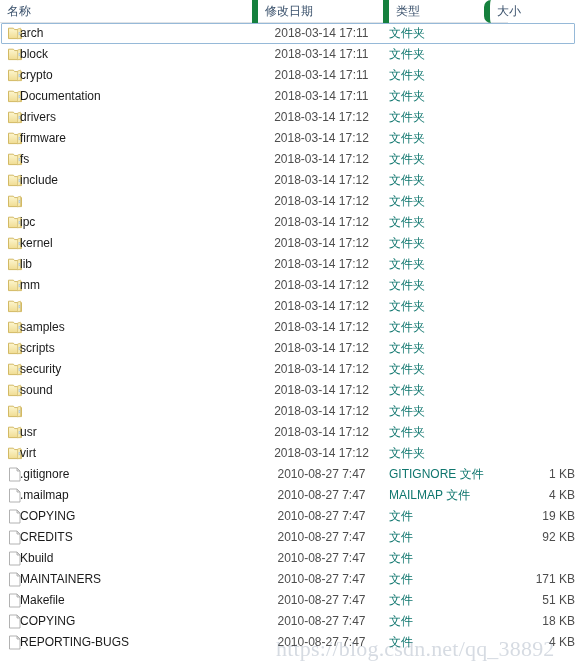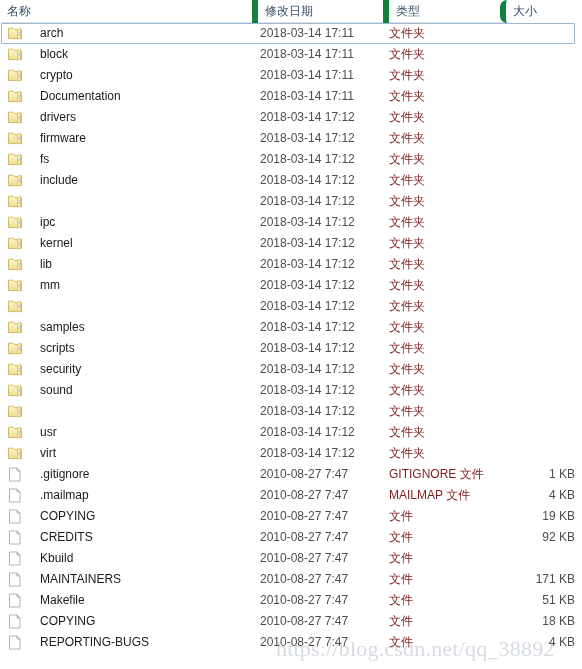"大小" .hcell-size { left: 500px -> 484px }
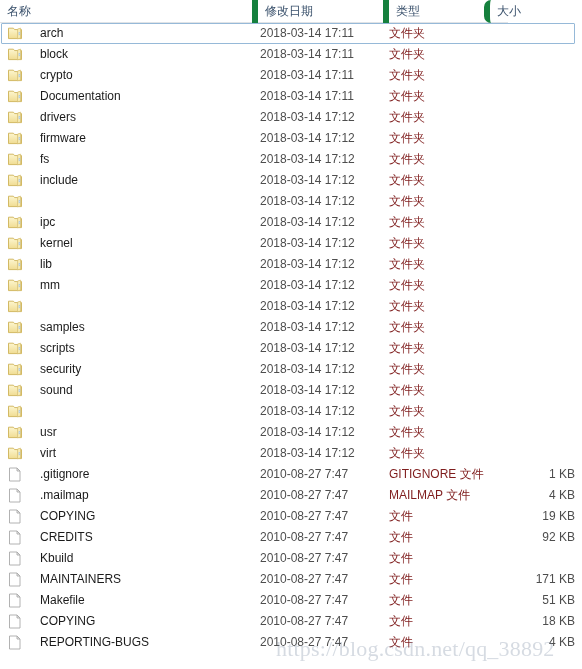"arch" .c-name { padding-left: 40px -> 20px }
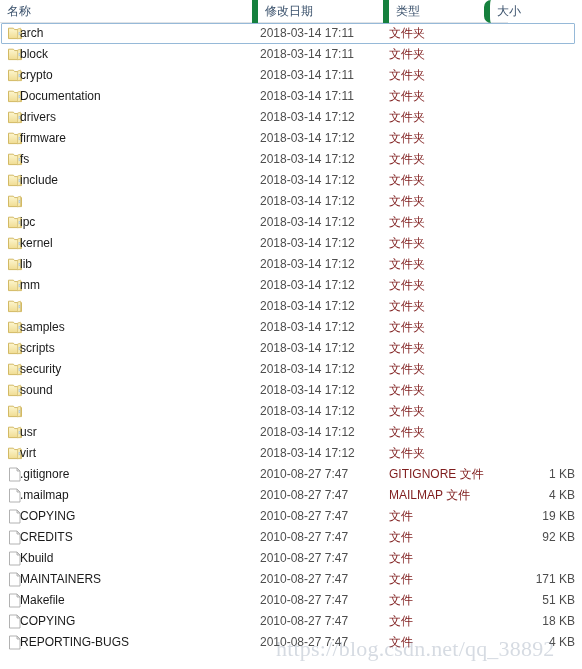"2018-03-14 17:11" .c-date { text-align: none -> center }
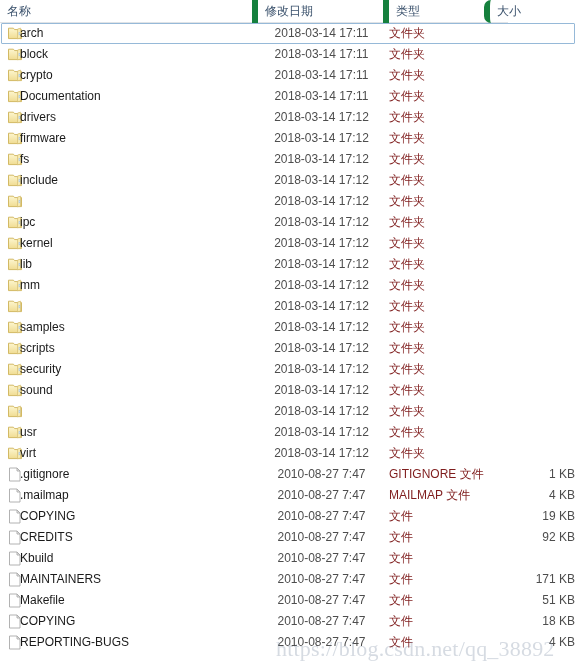"文件夹" .c-type { color: #7f1d1d -> #0f766e }
